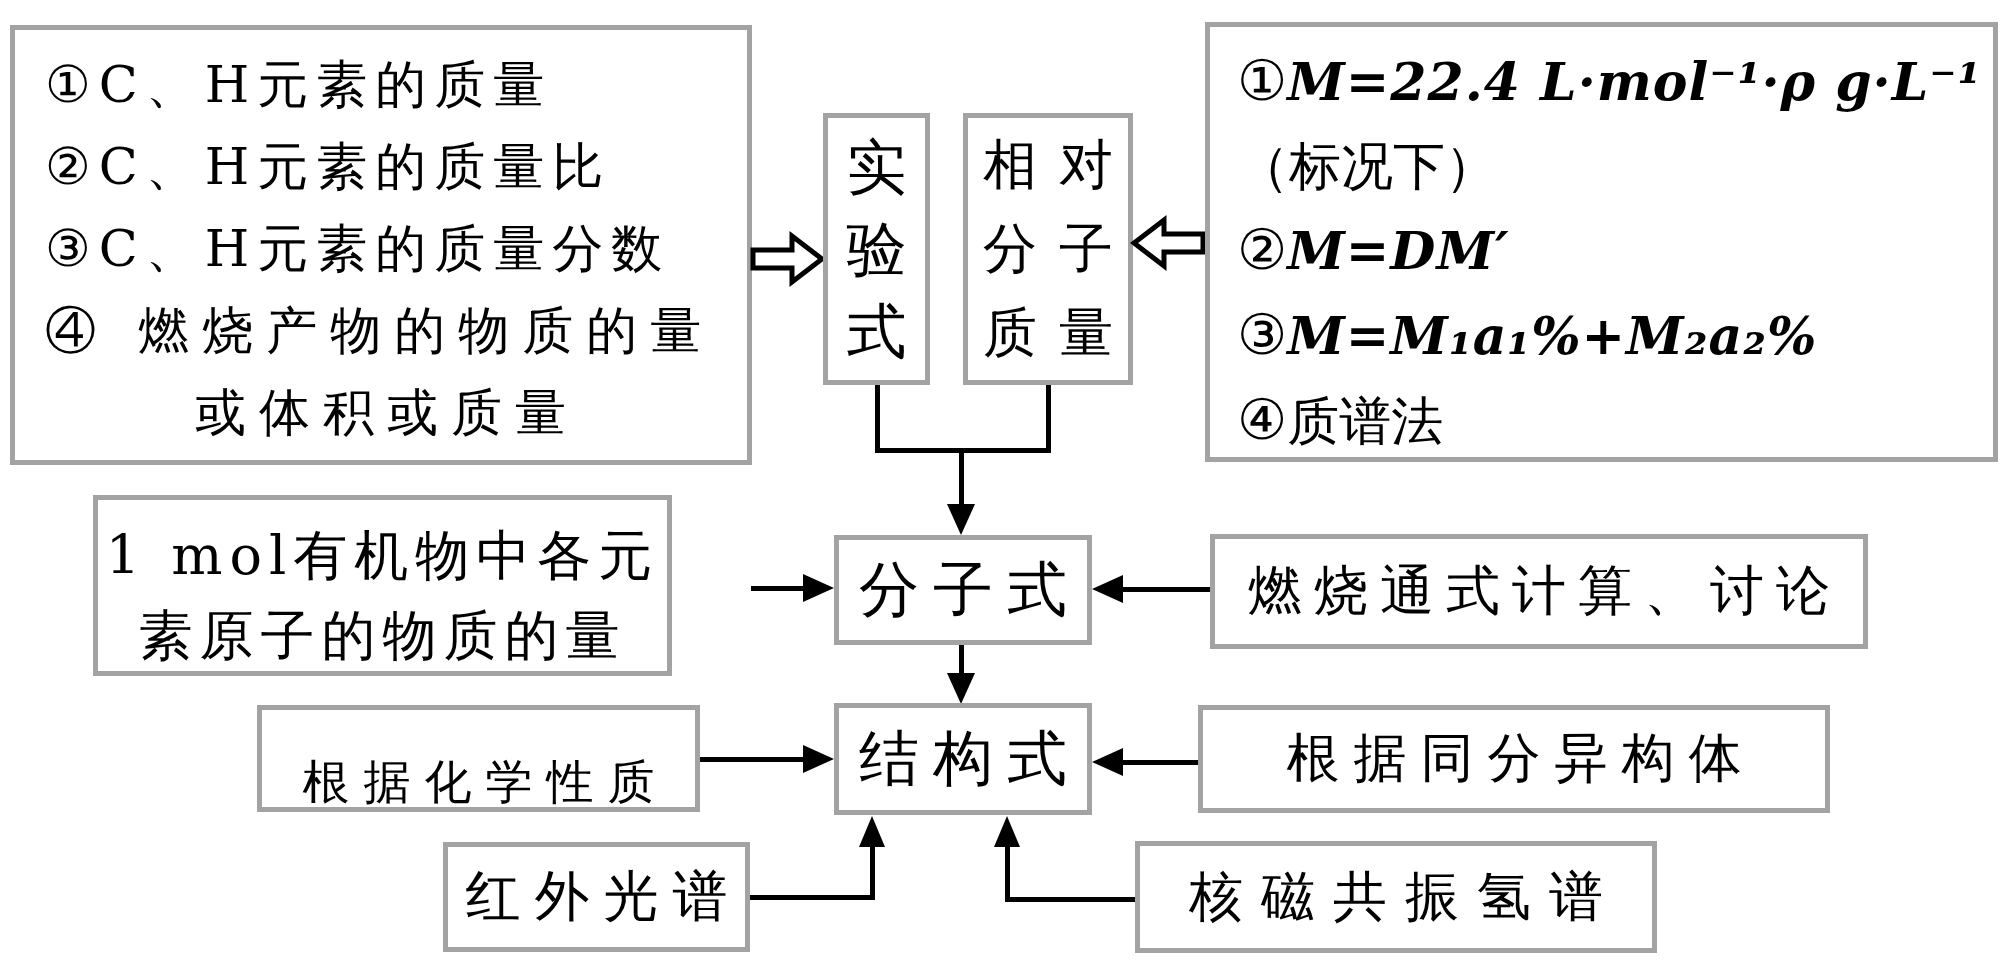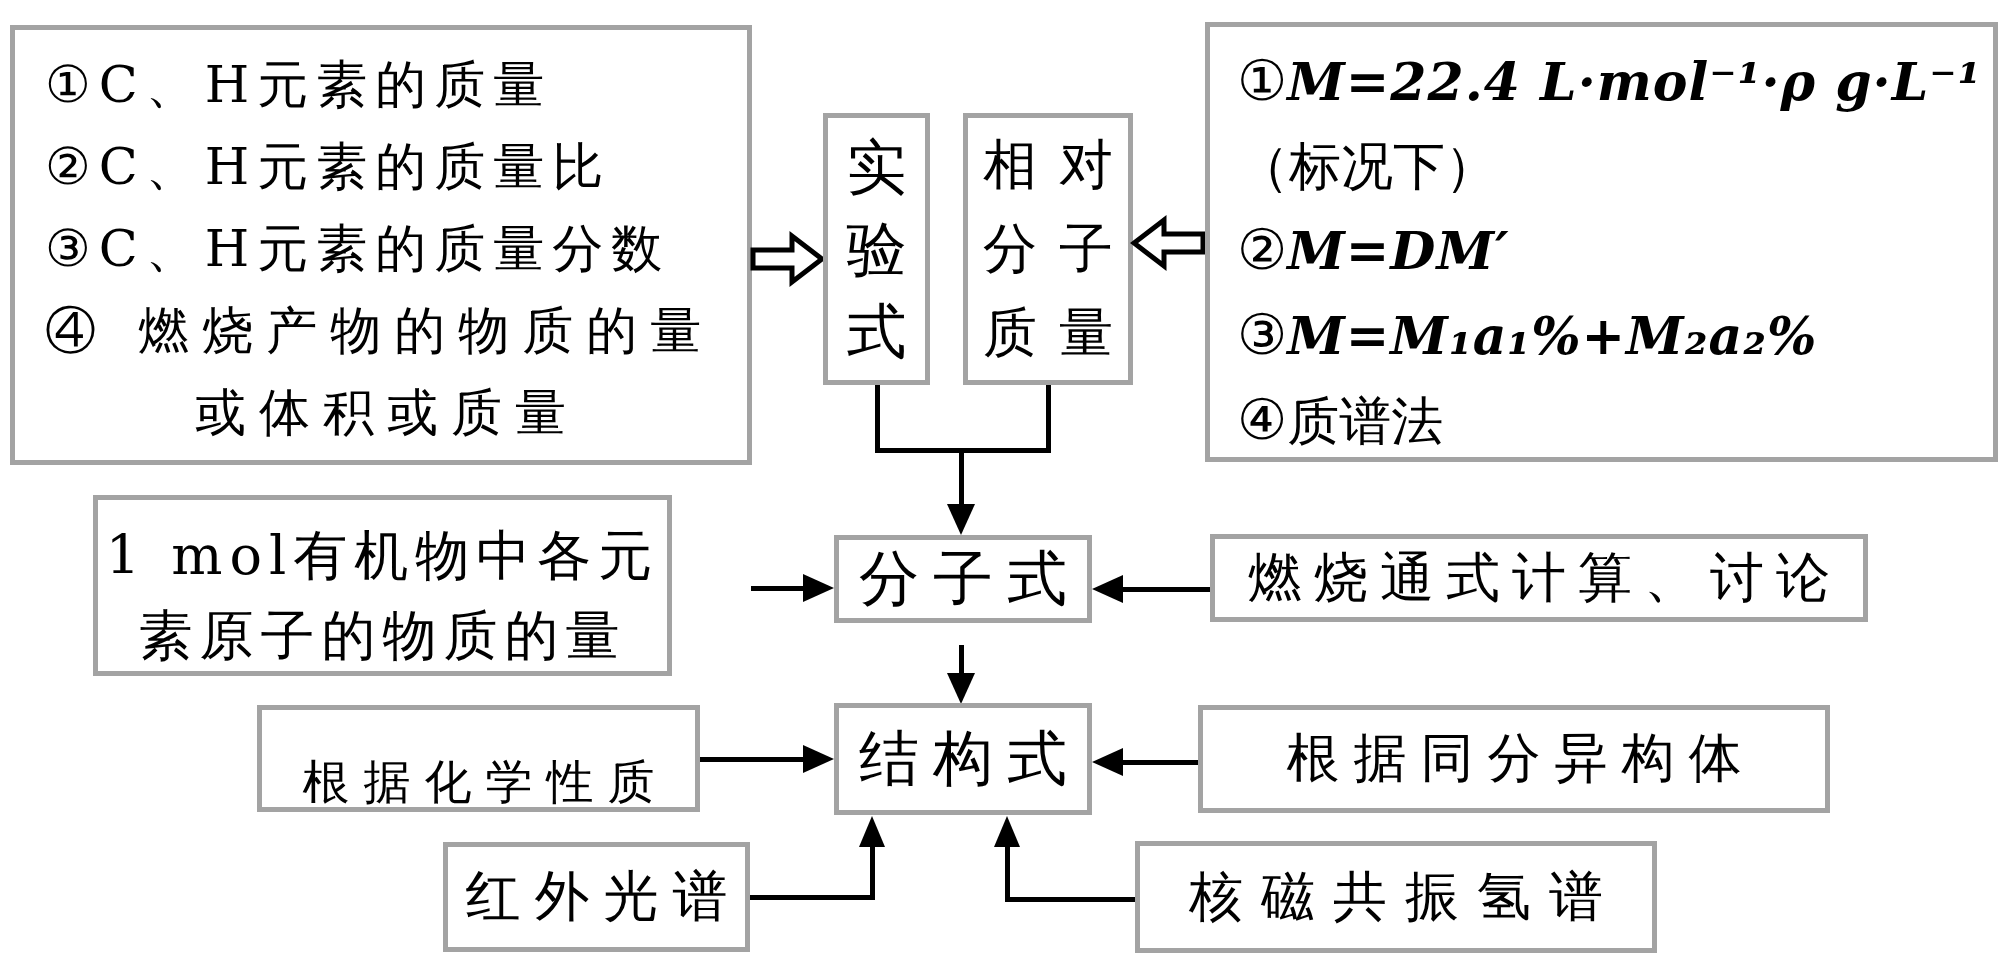"分子式" .molecular { height: 88px -> 110px }
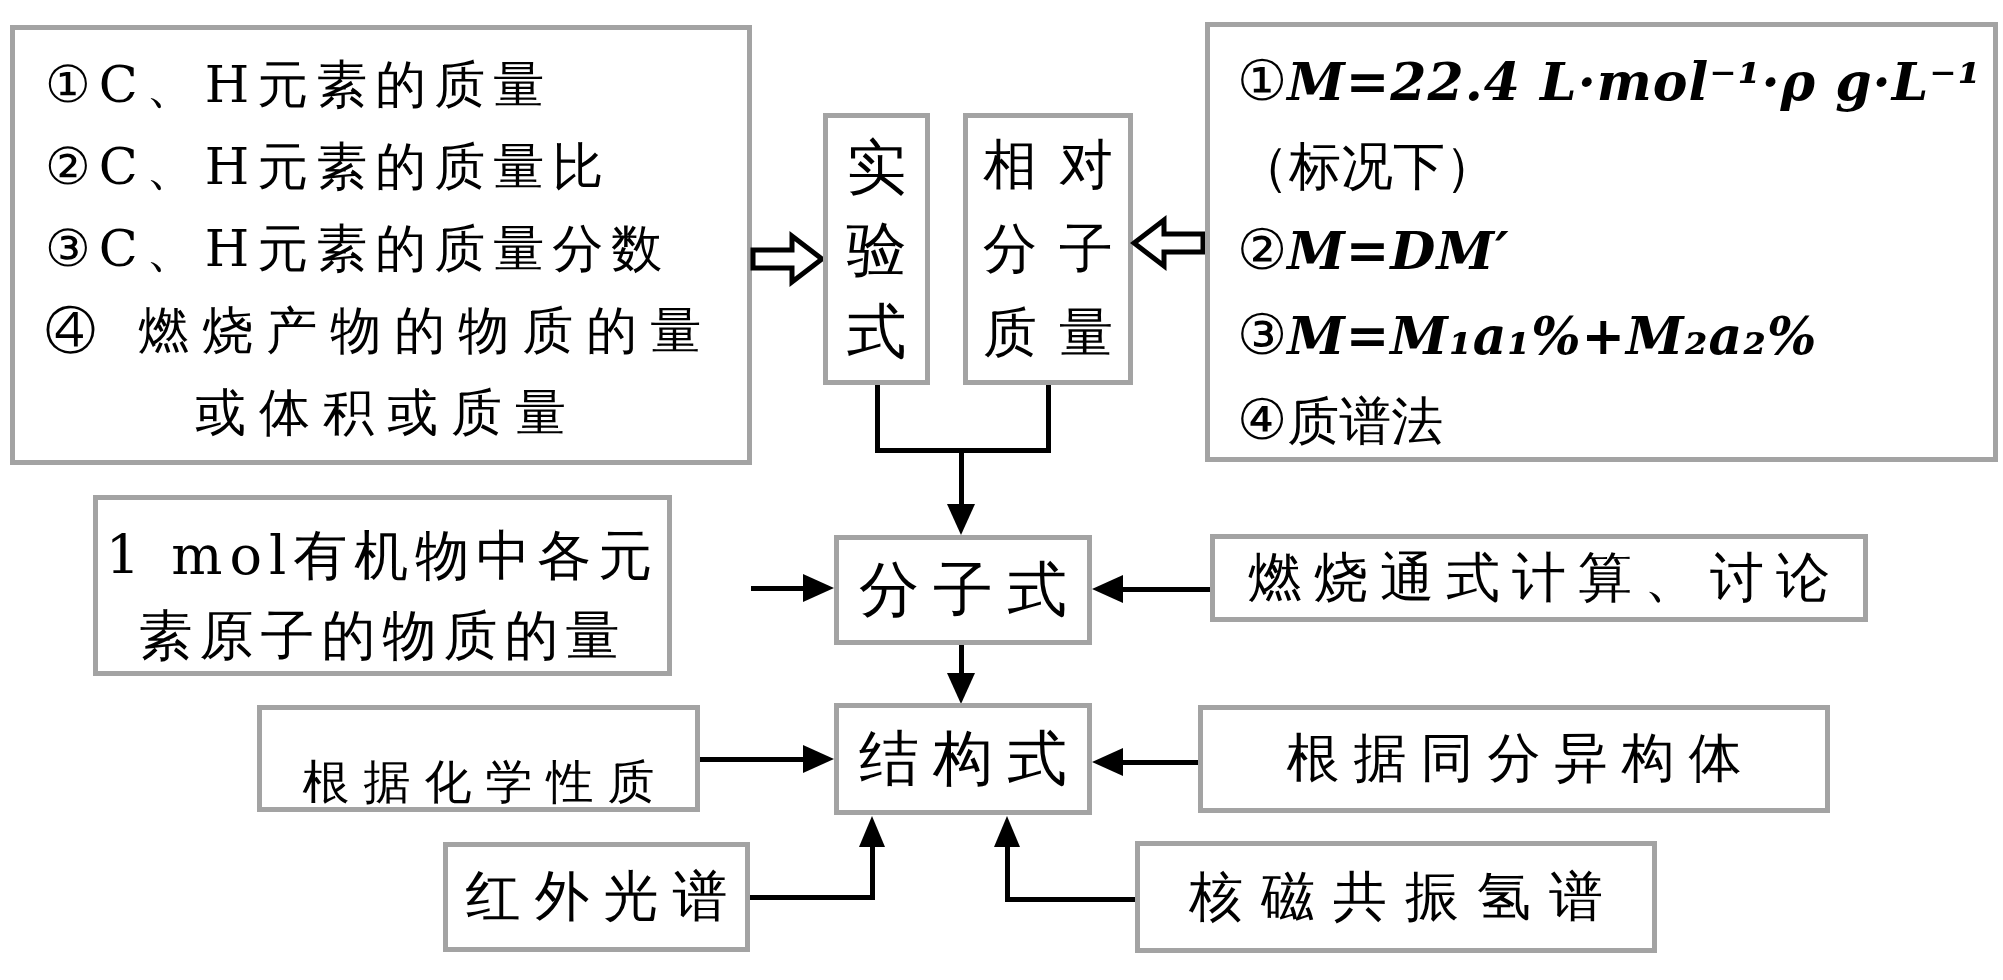"燃烧通式计算、讨论" .combustion { height: 88px -> 115px }
